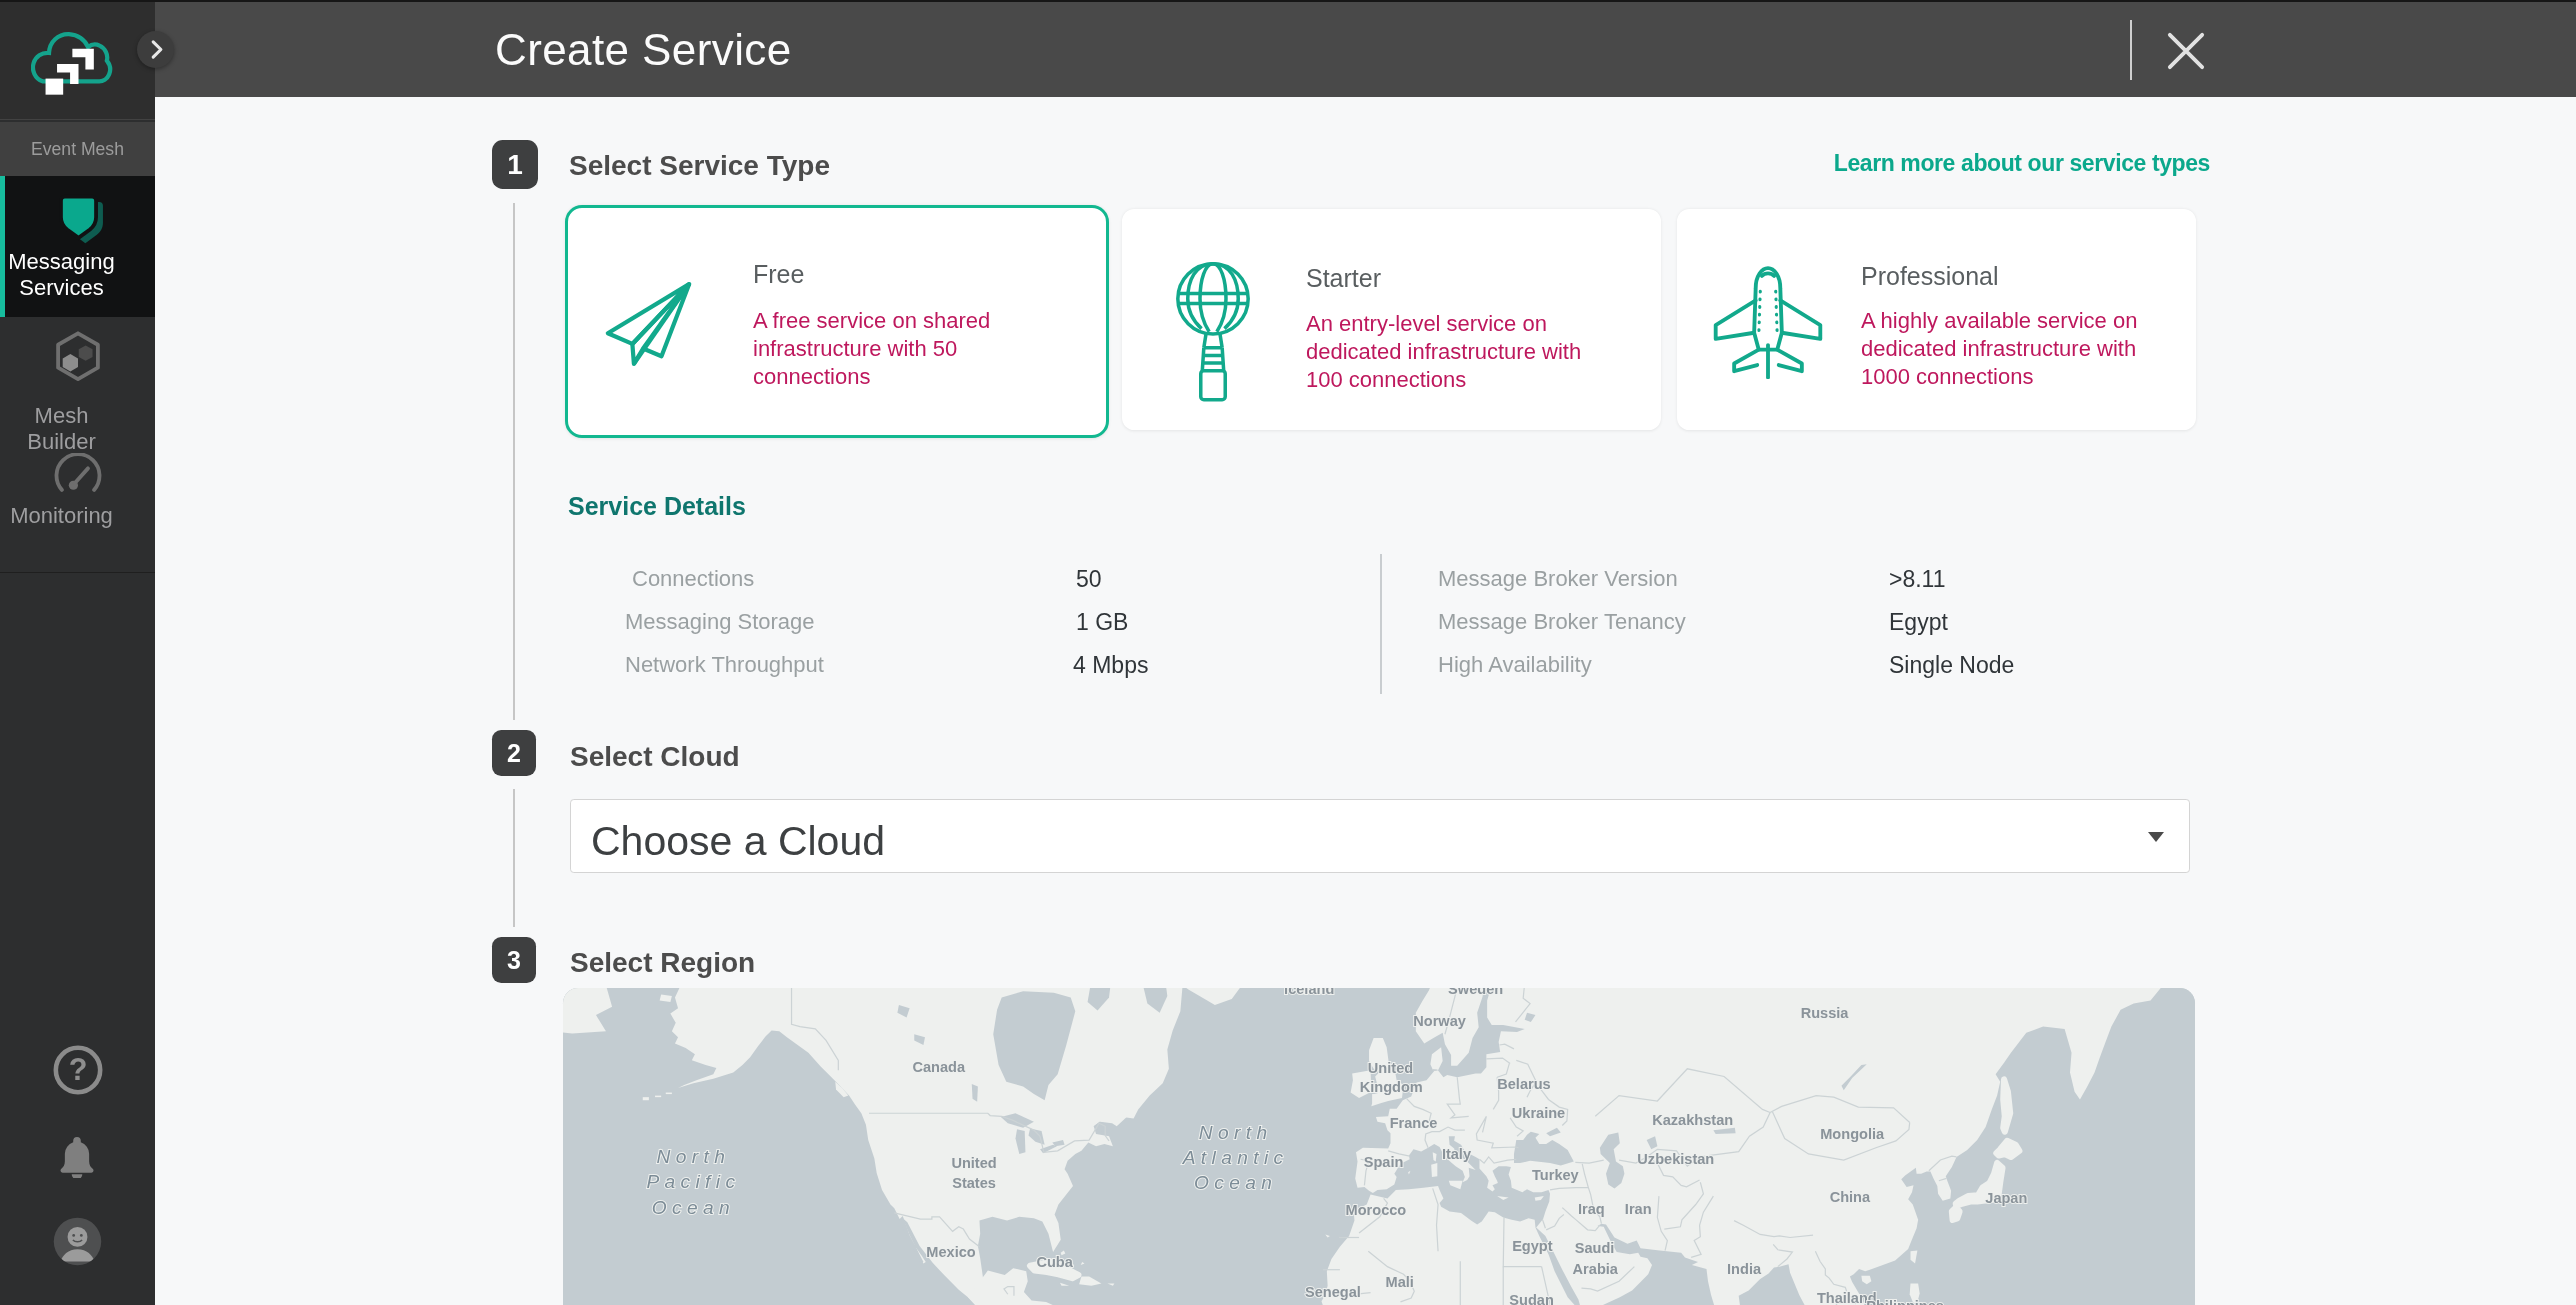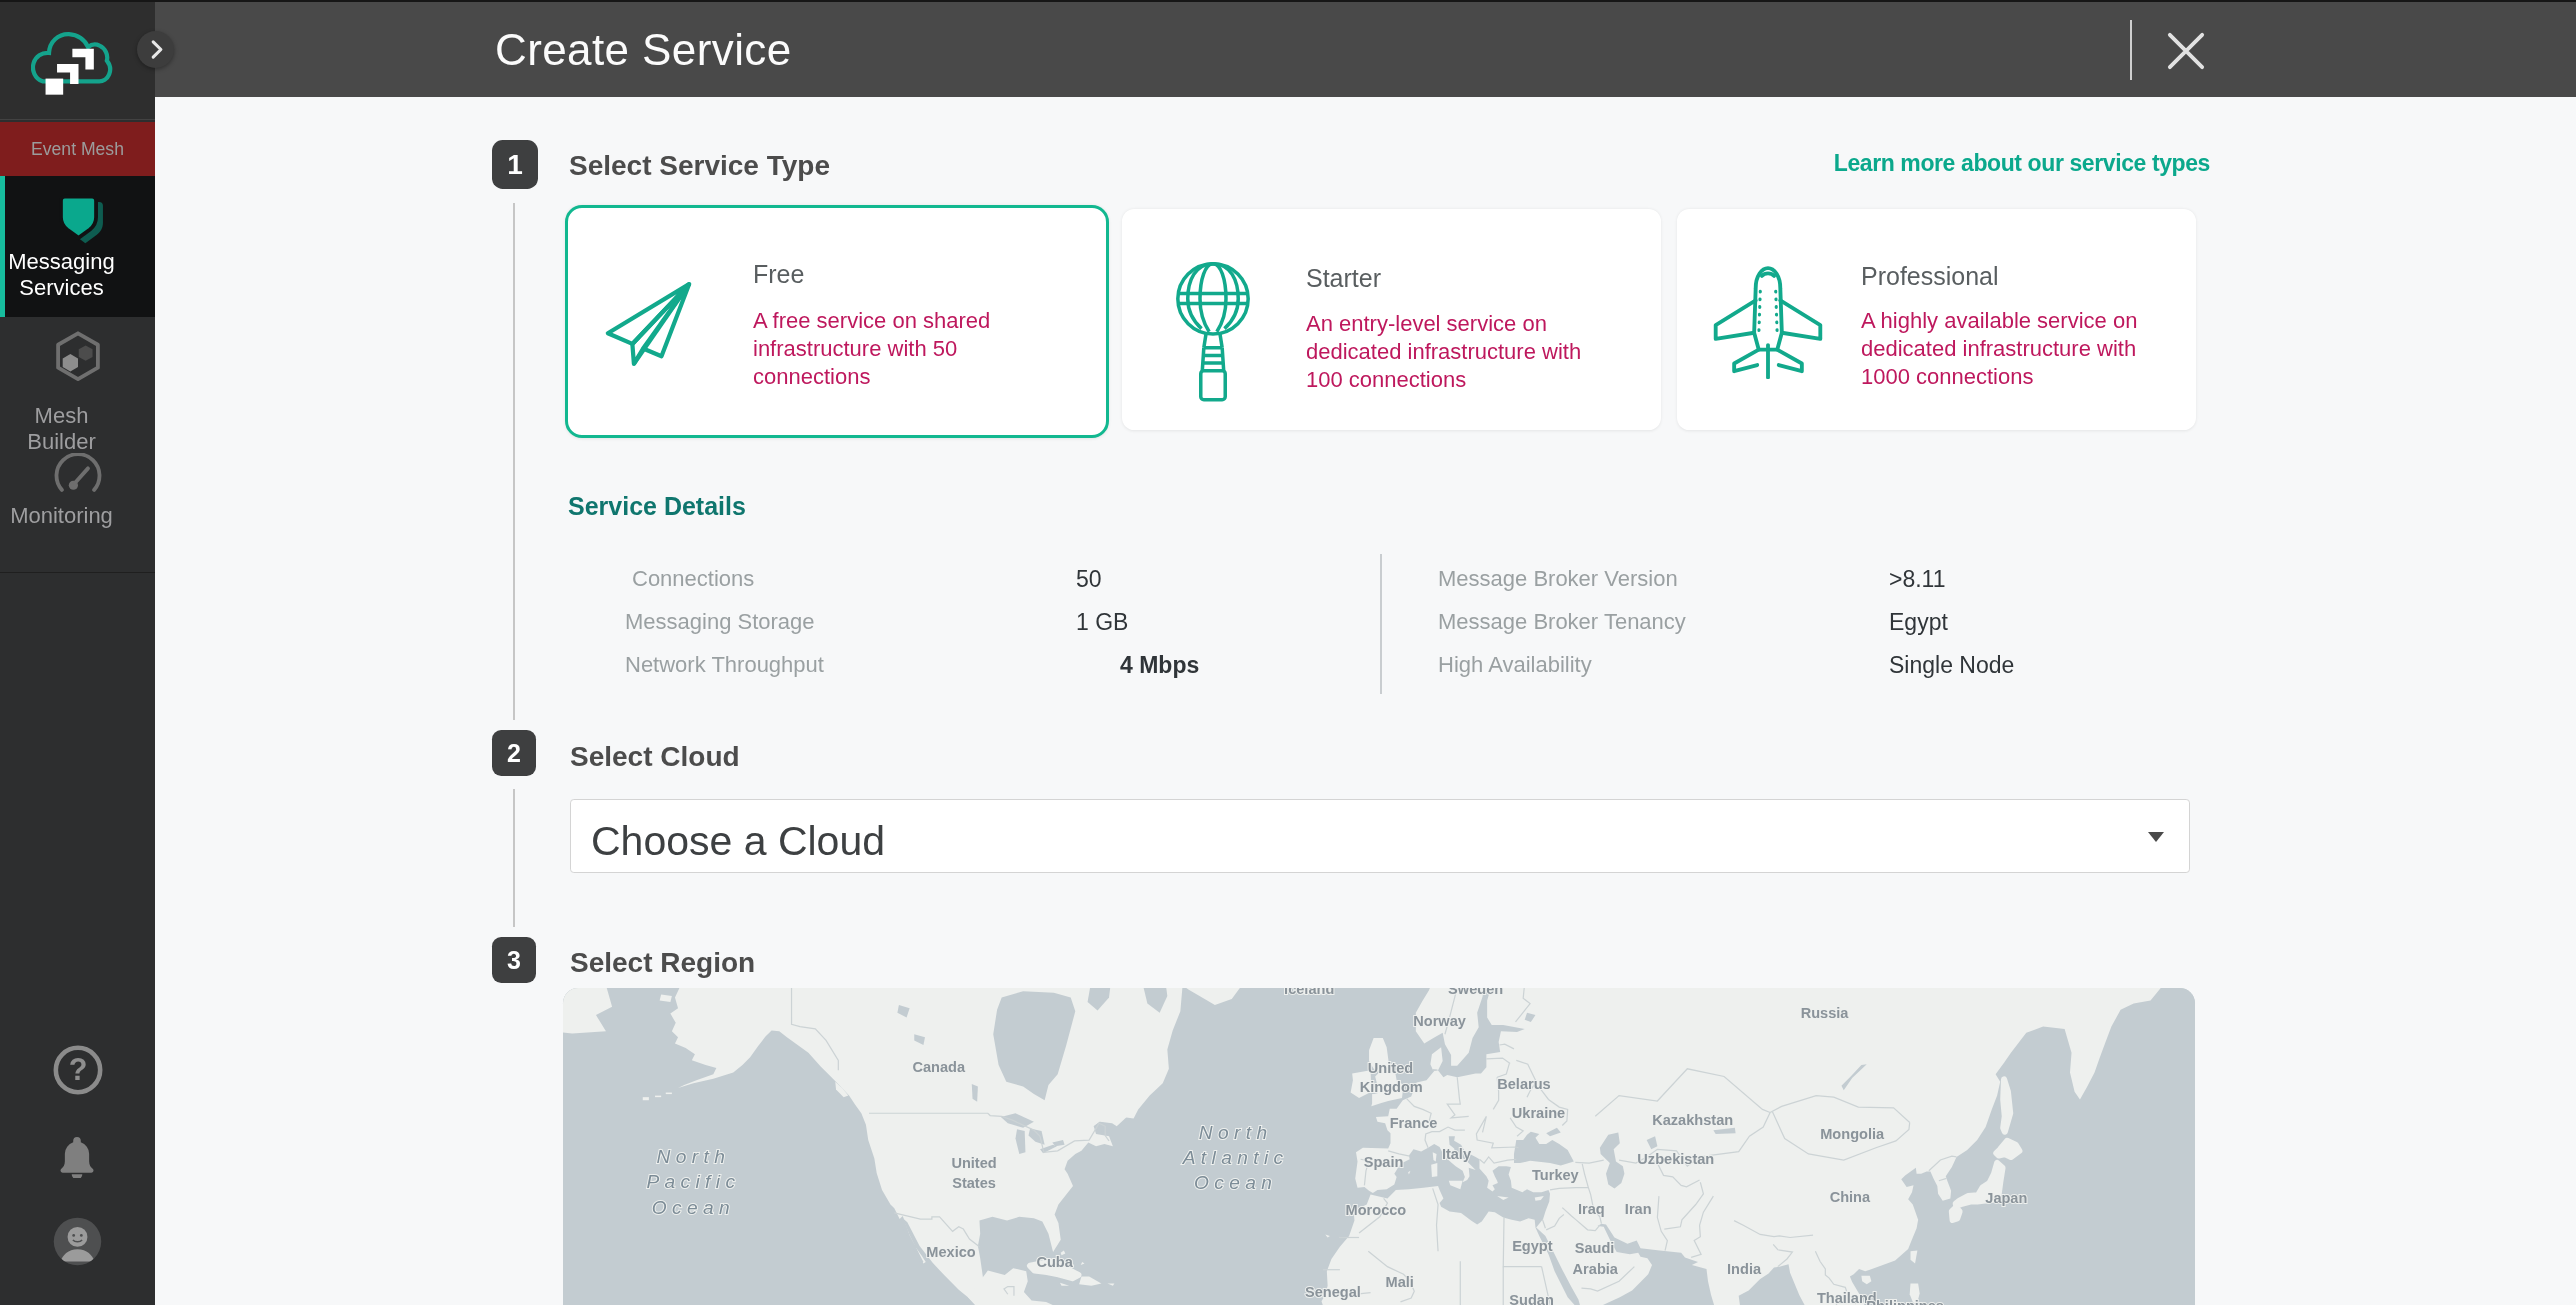"Event Mesh" #eventmesh { background: #7f1d1d -> #404040 }
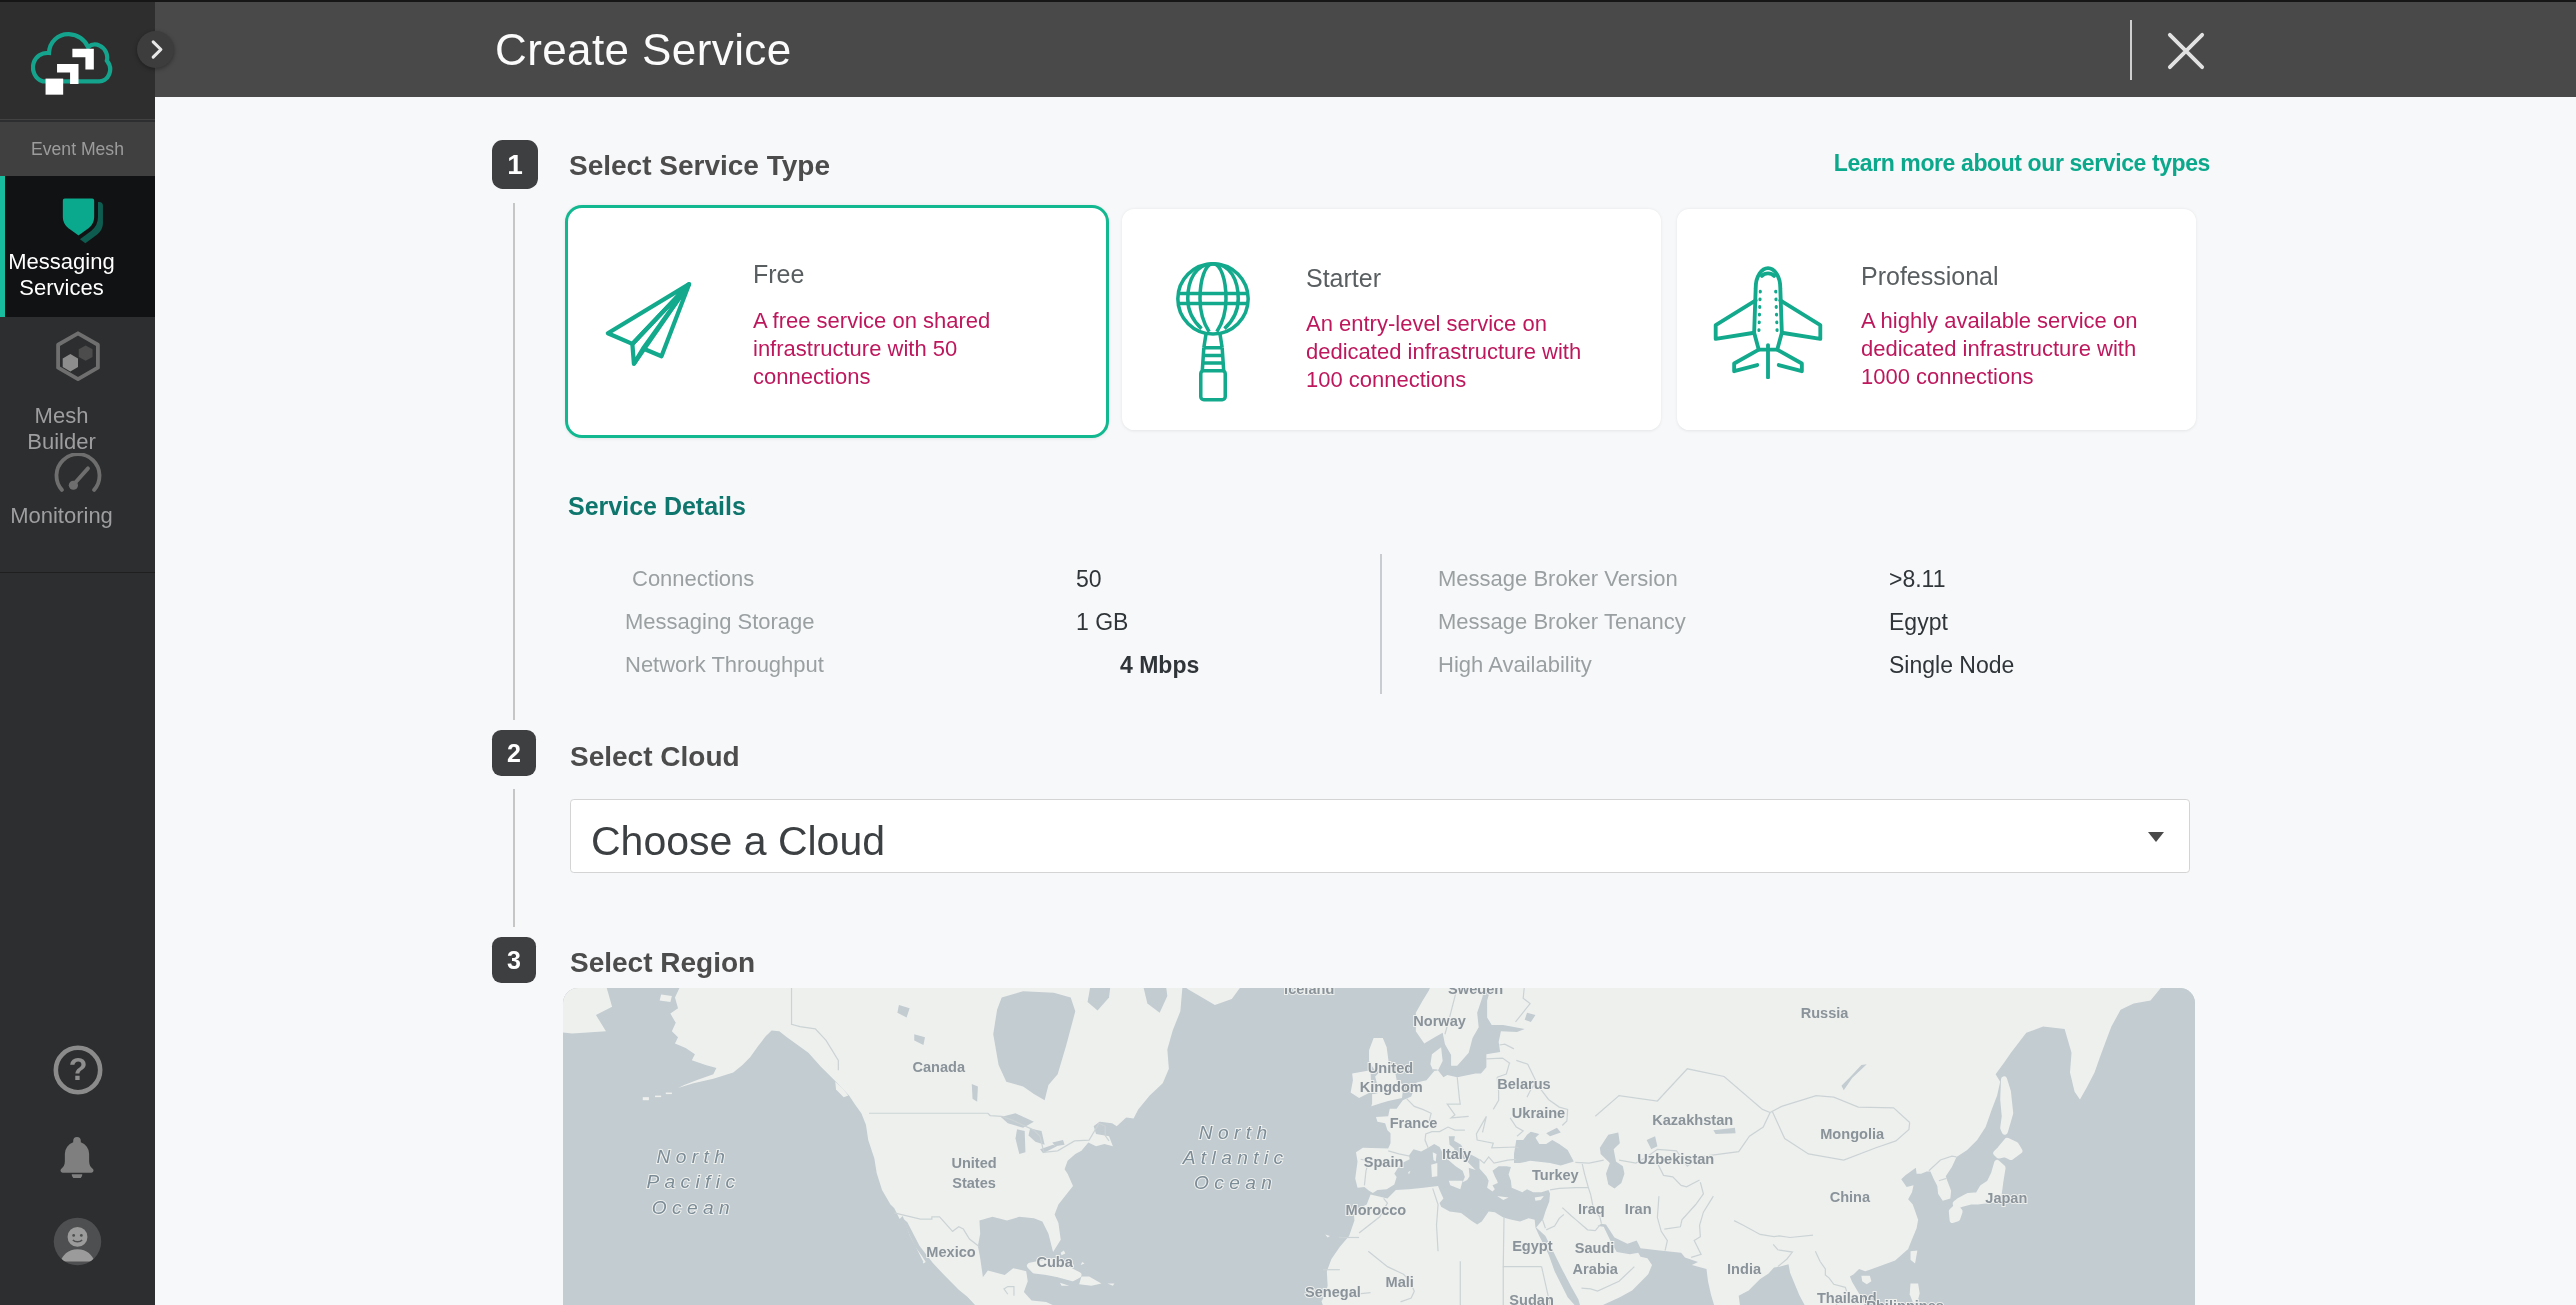"4 Mbps" div.abs { font-weight: bold -> none; left: 1120px -> 1073px }
